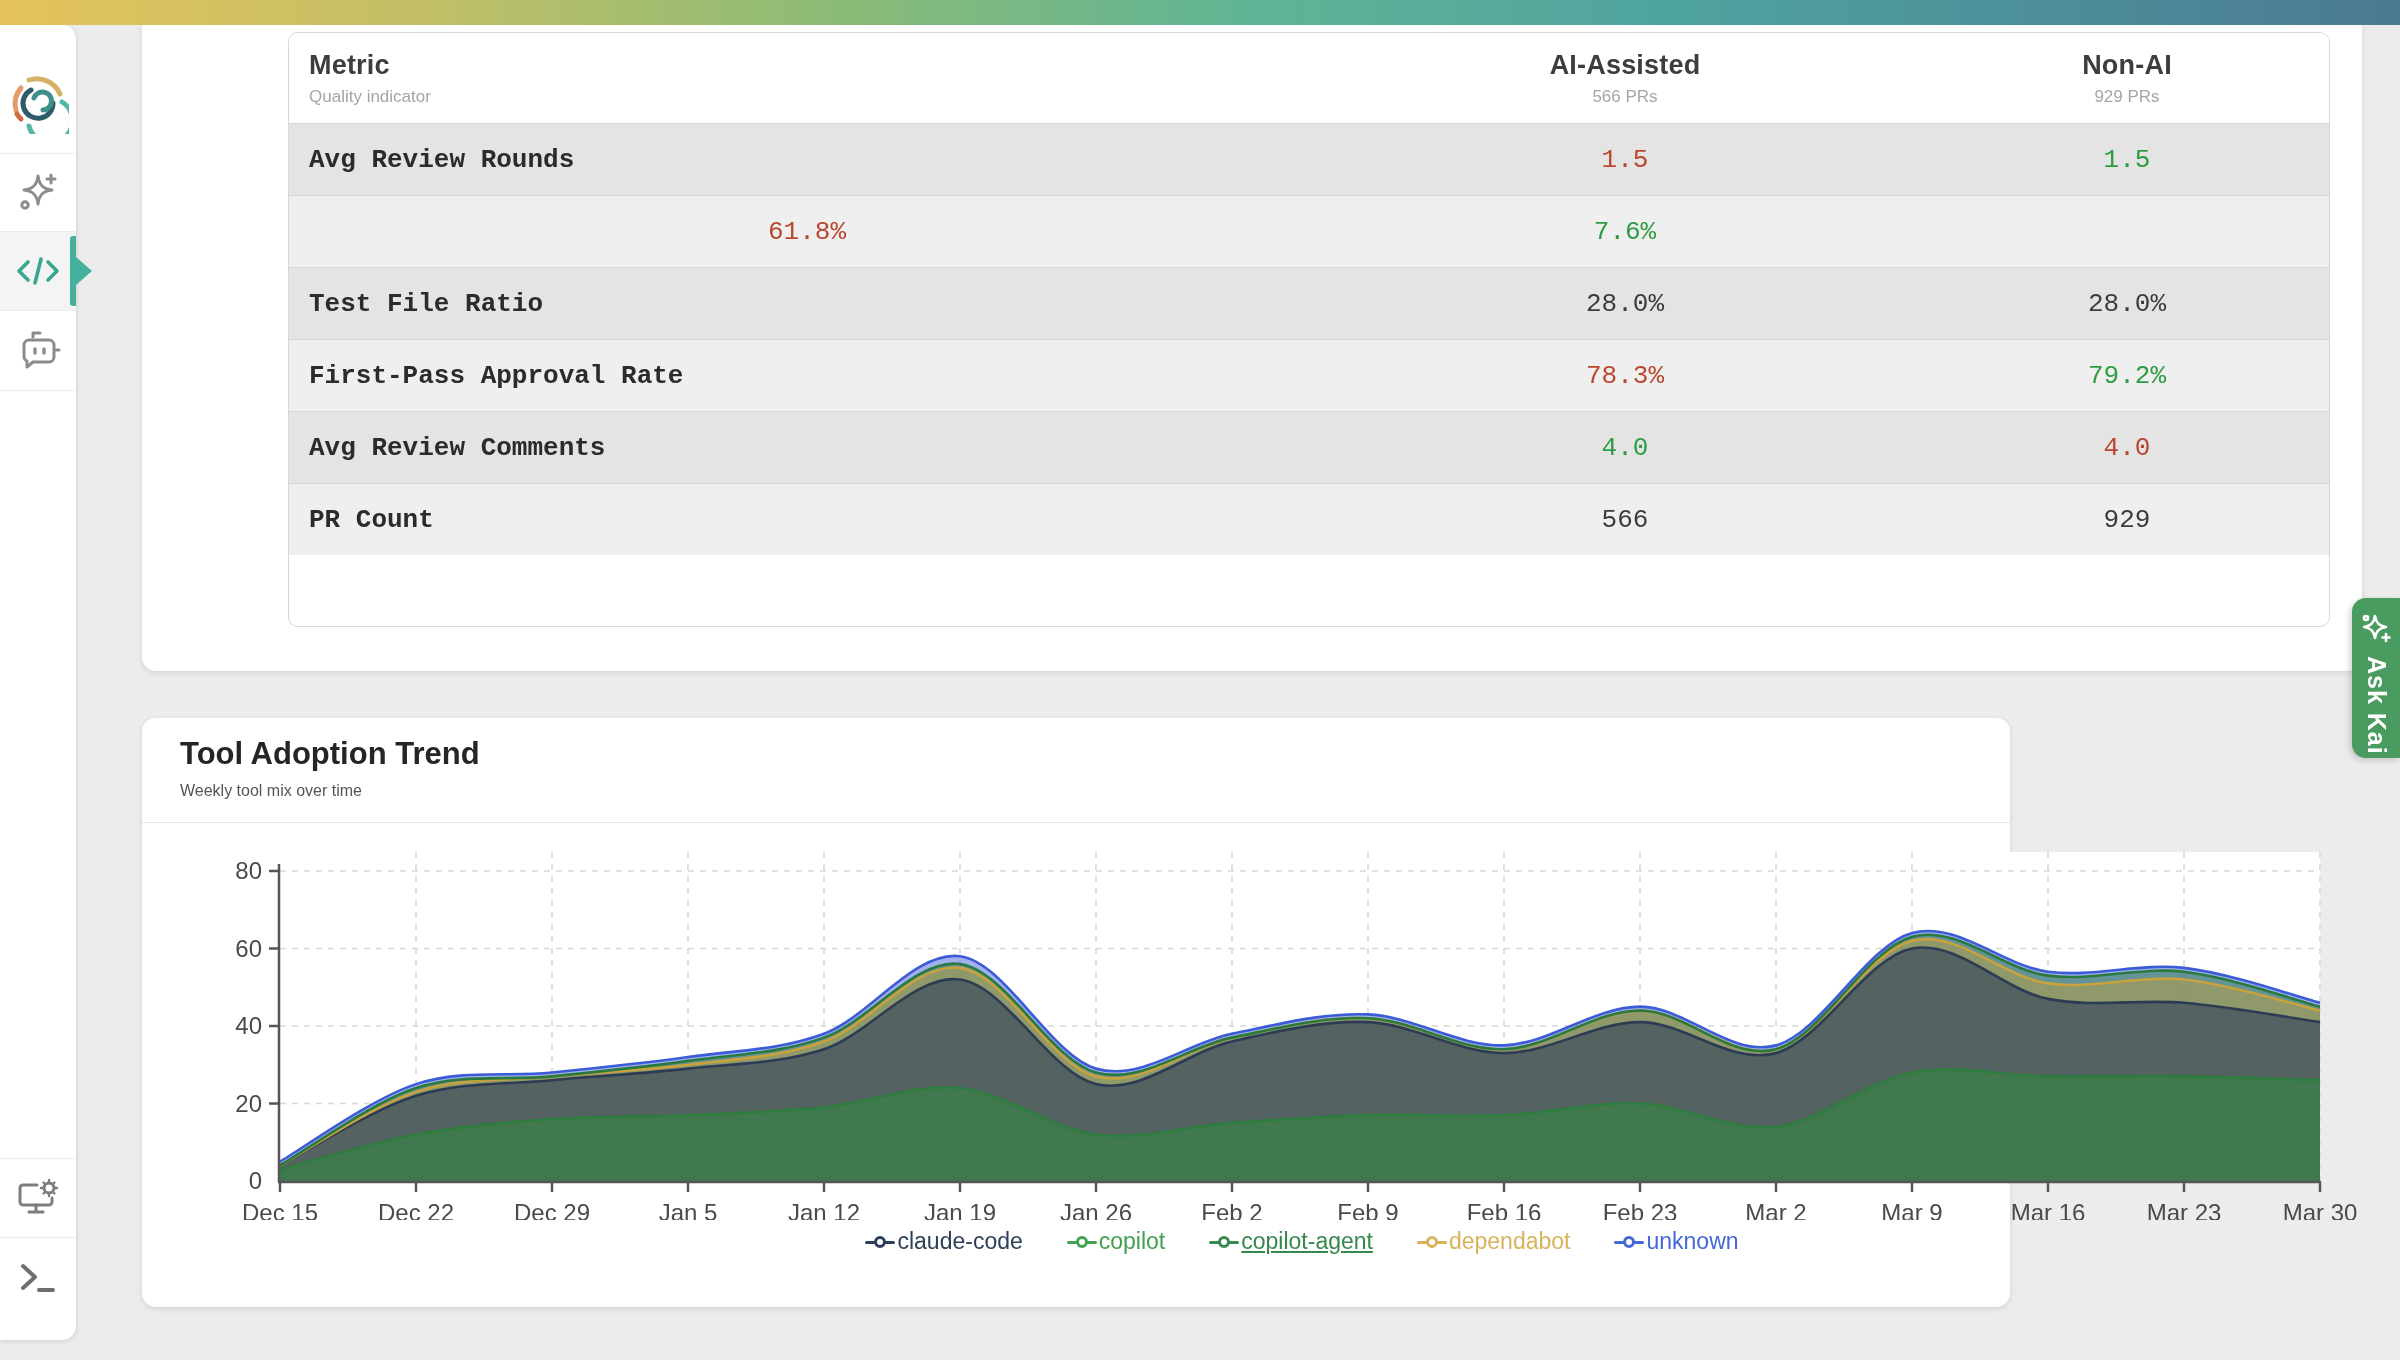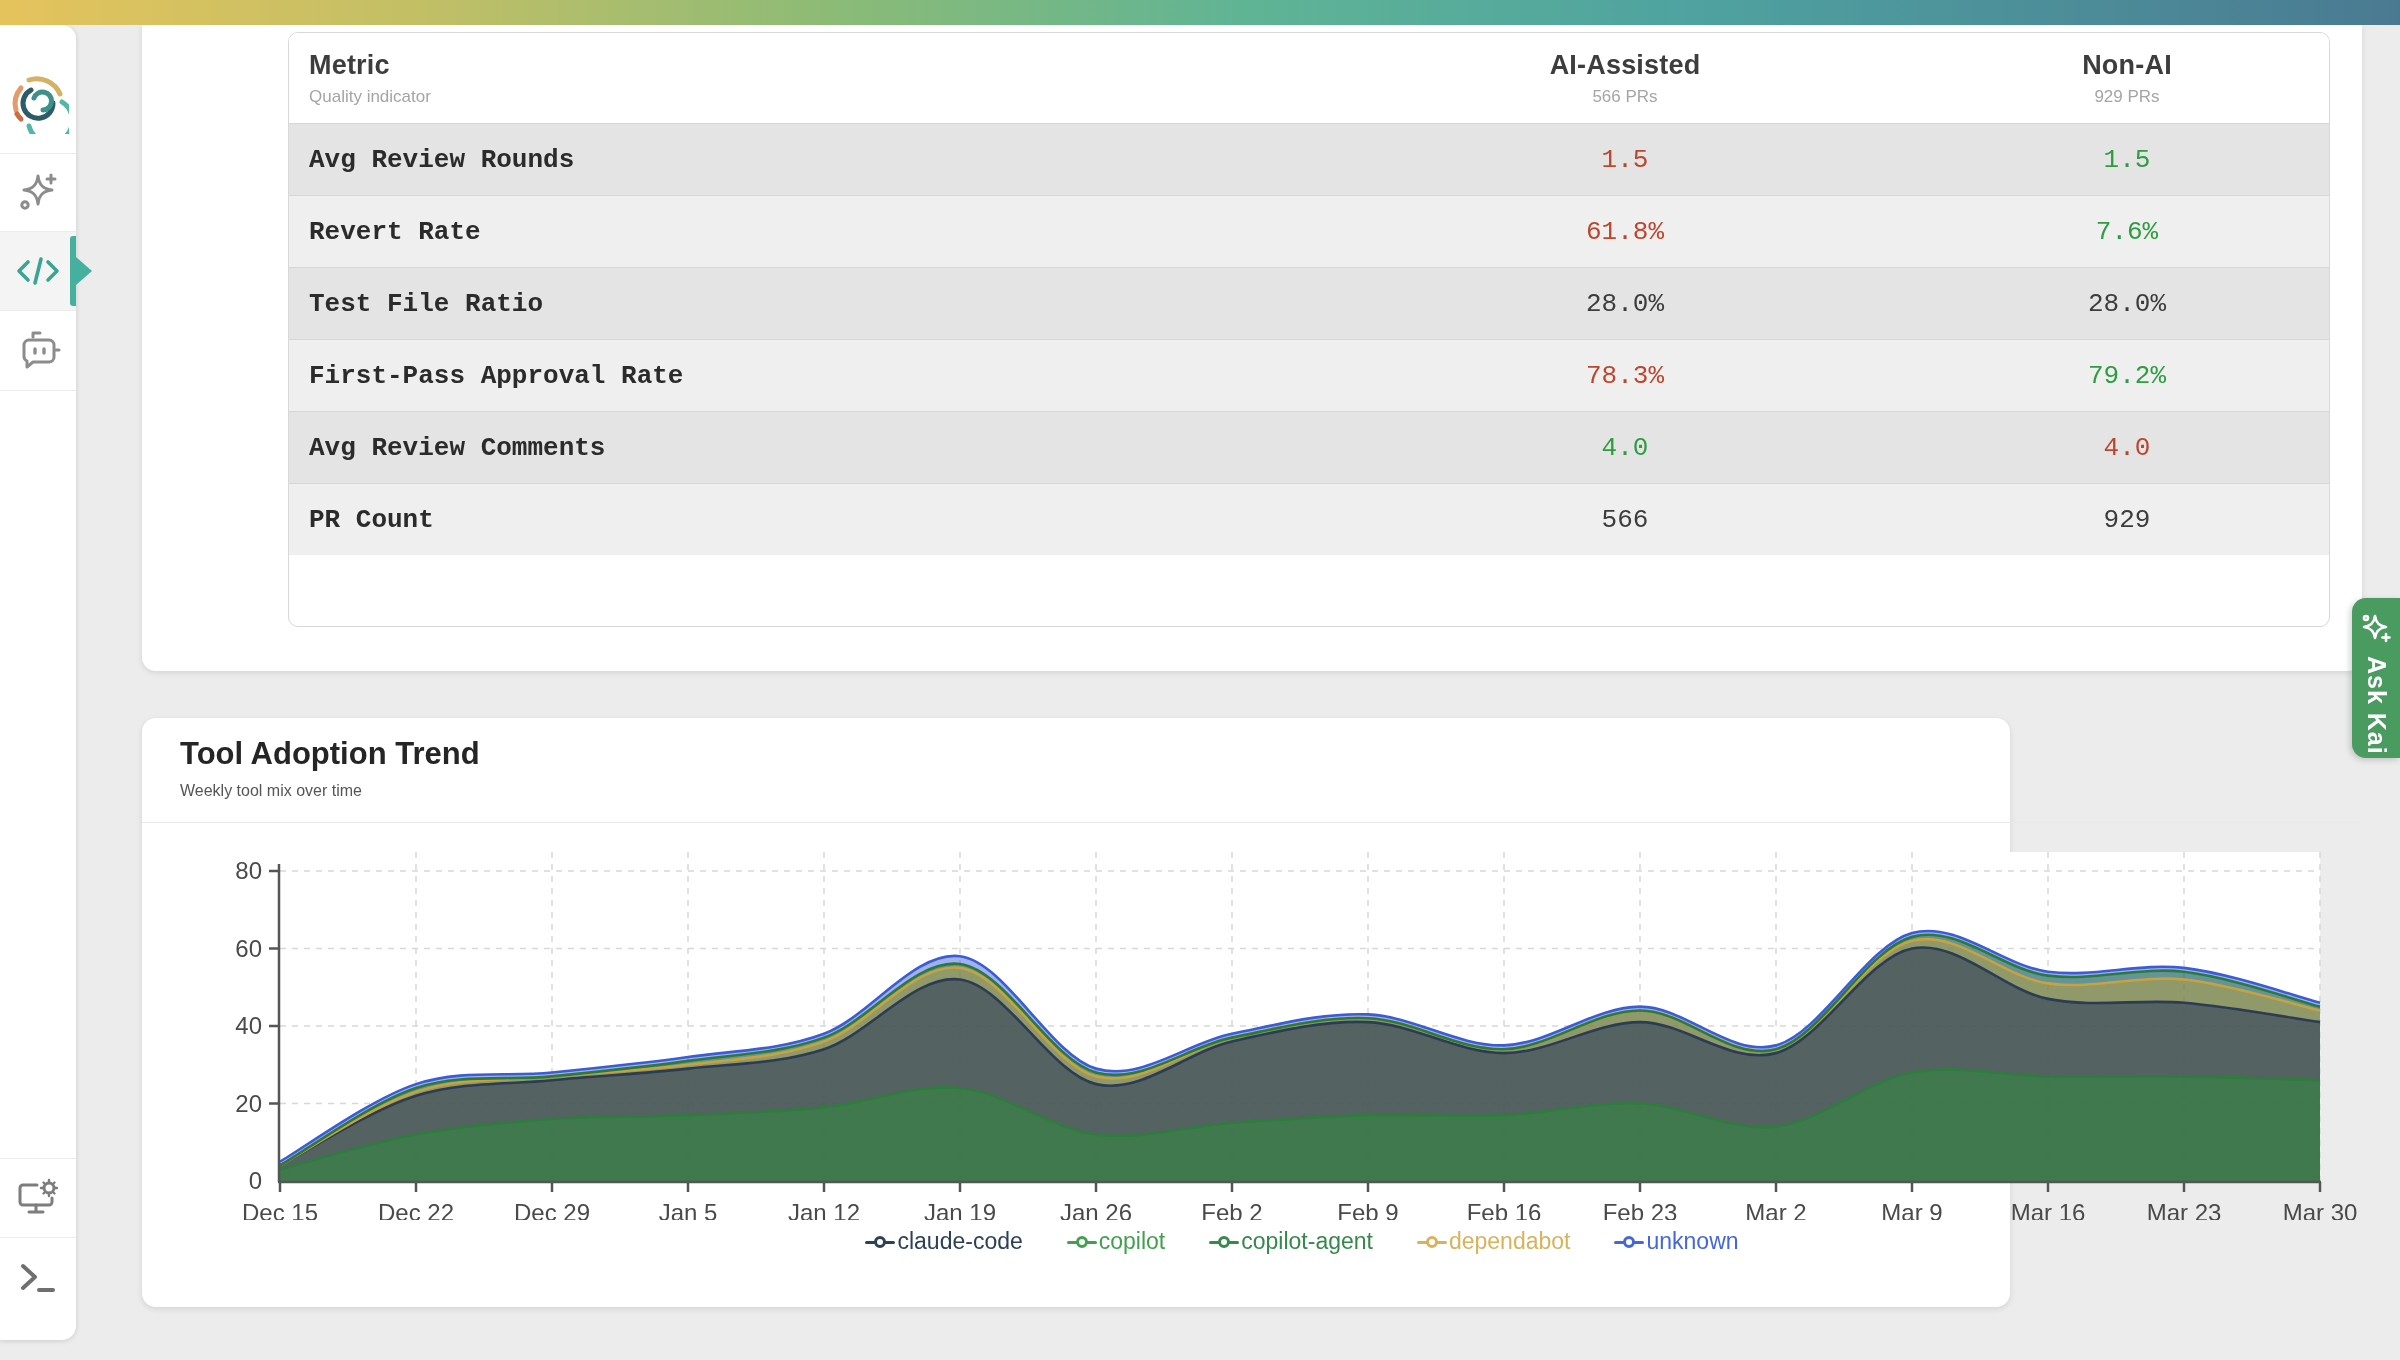"Revert Rate" div.r-label { html: <div>Revert Rate</div> -> none }
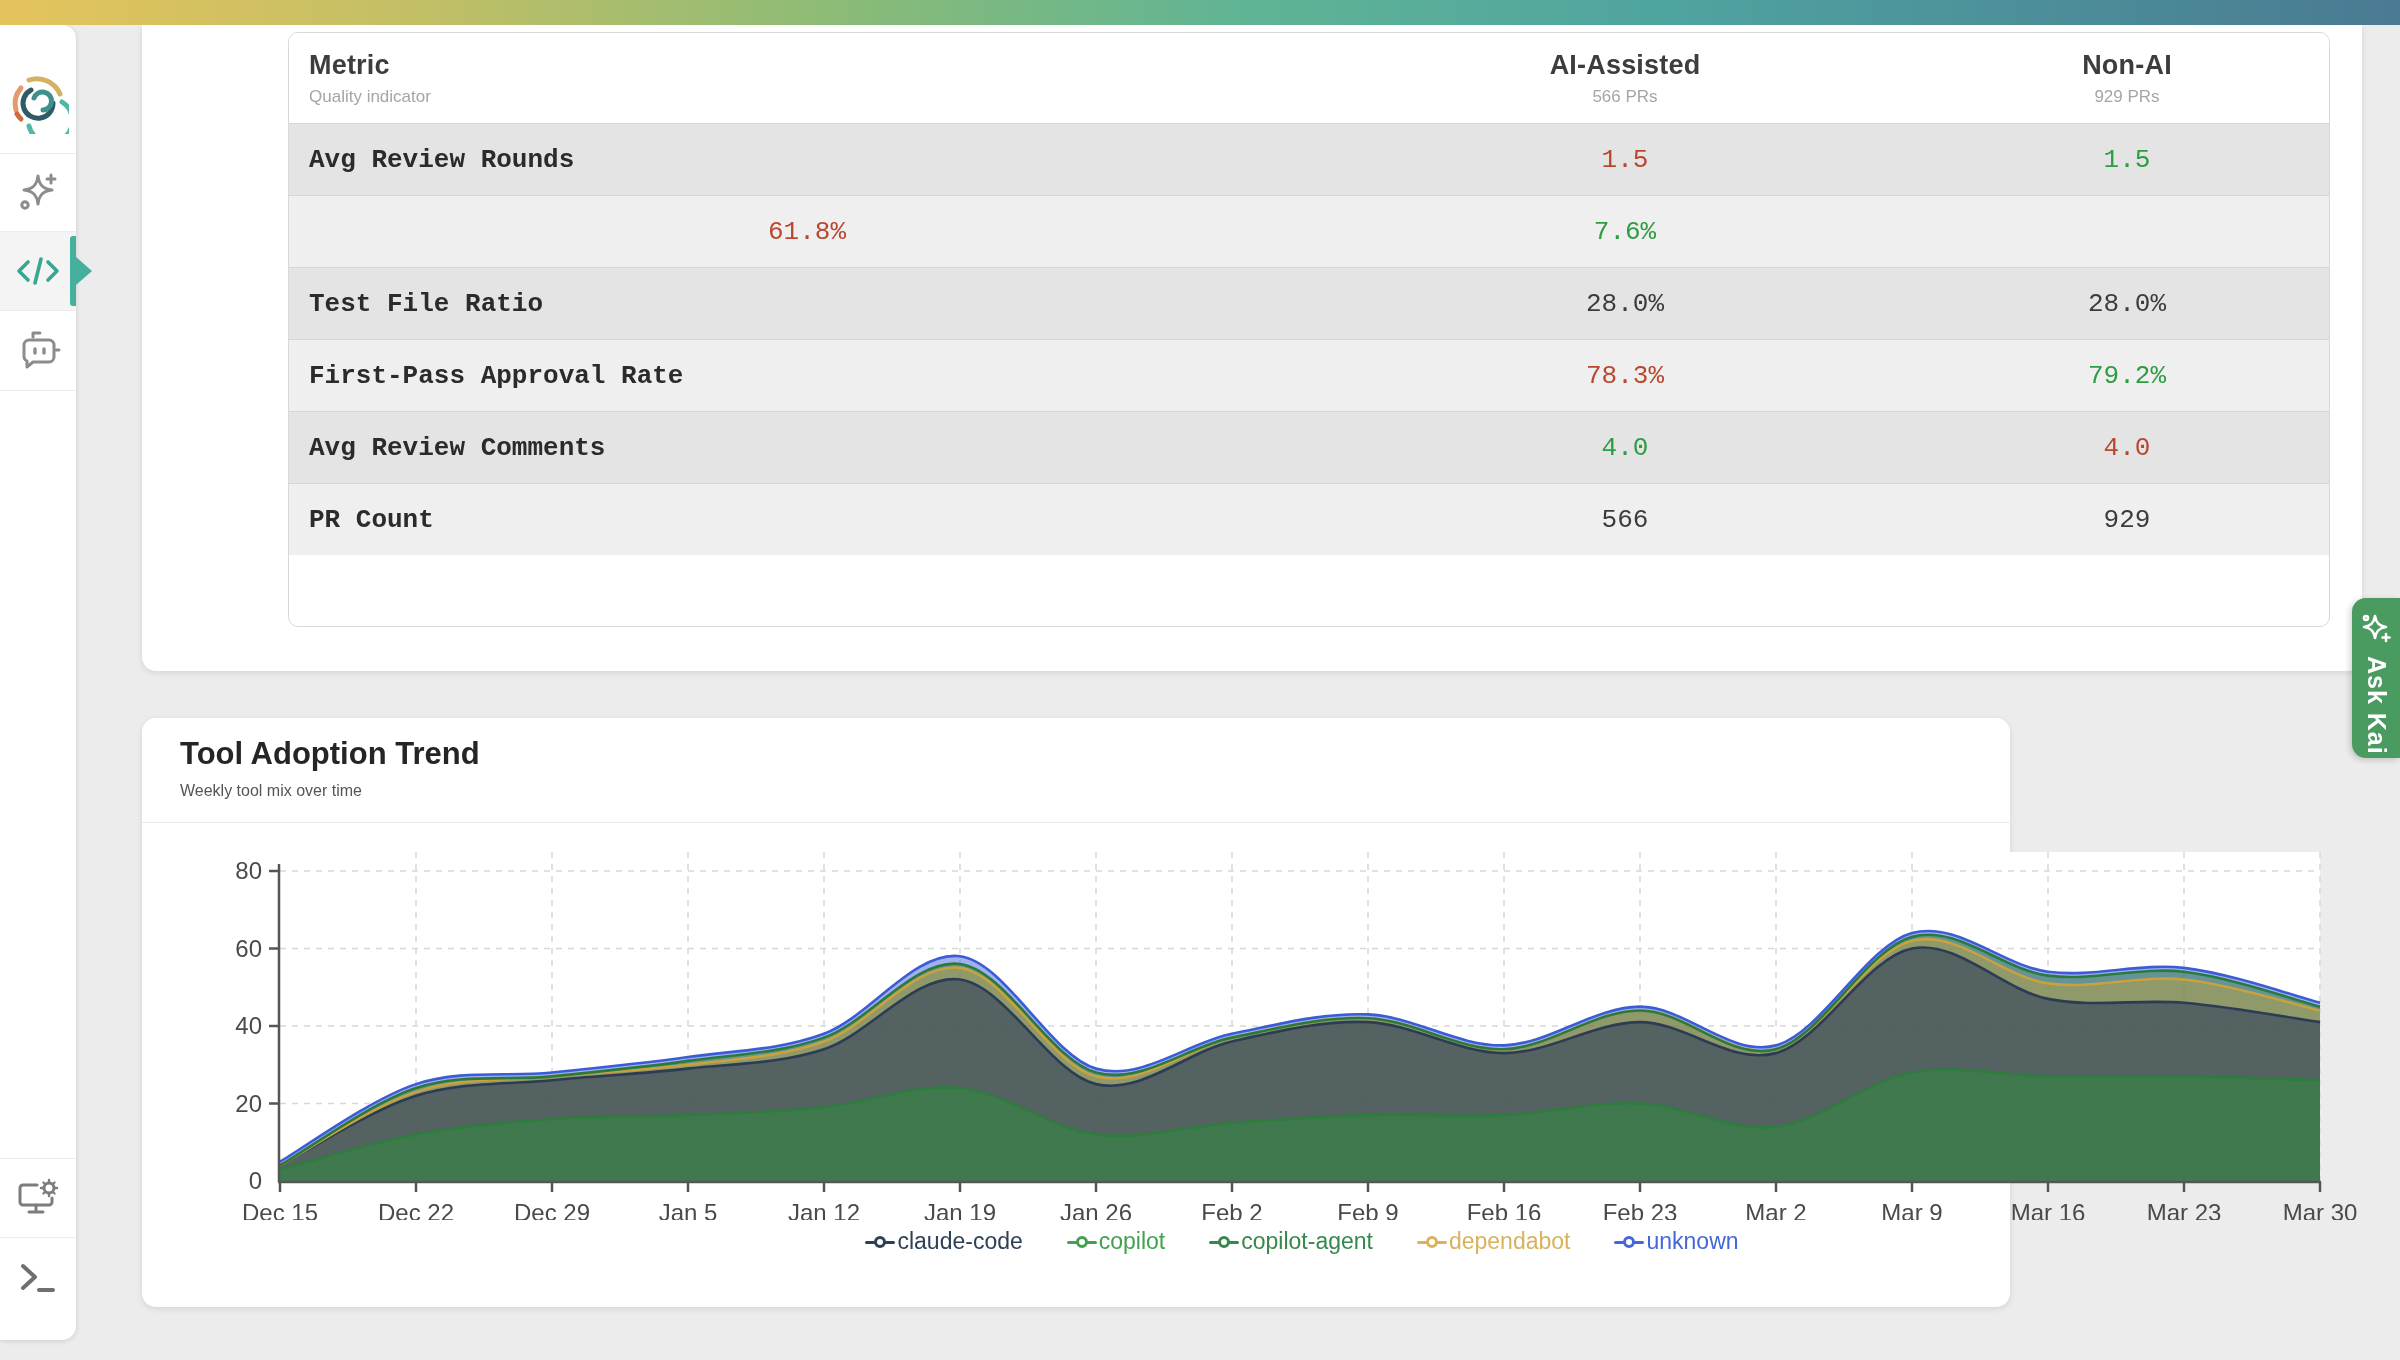"copilot-agent" div.legend-item { text-decoration: none -> underline }
